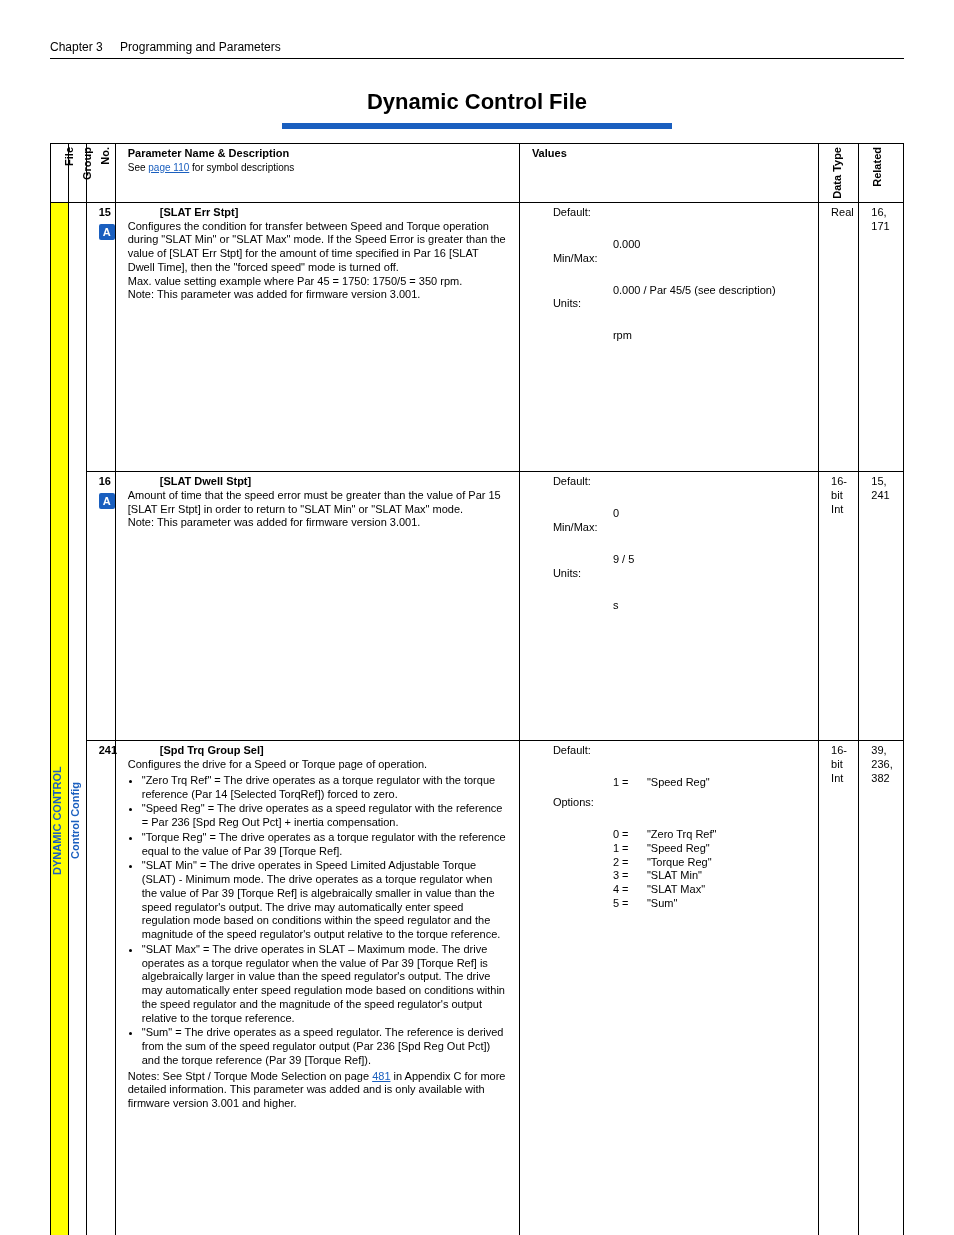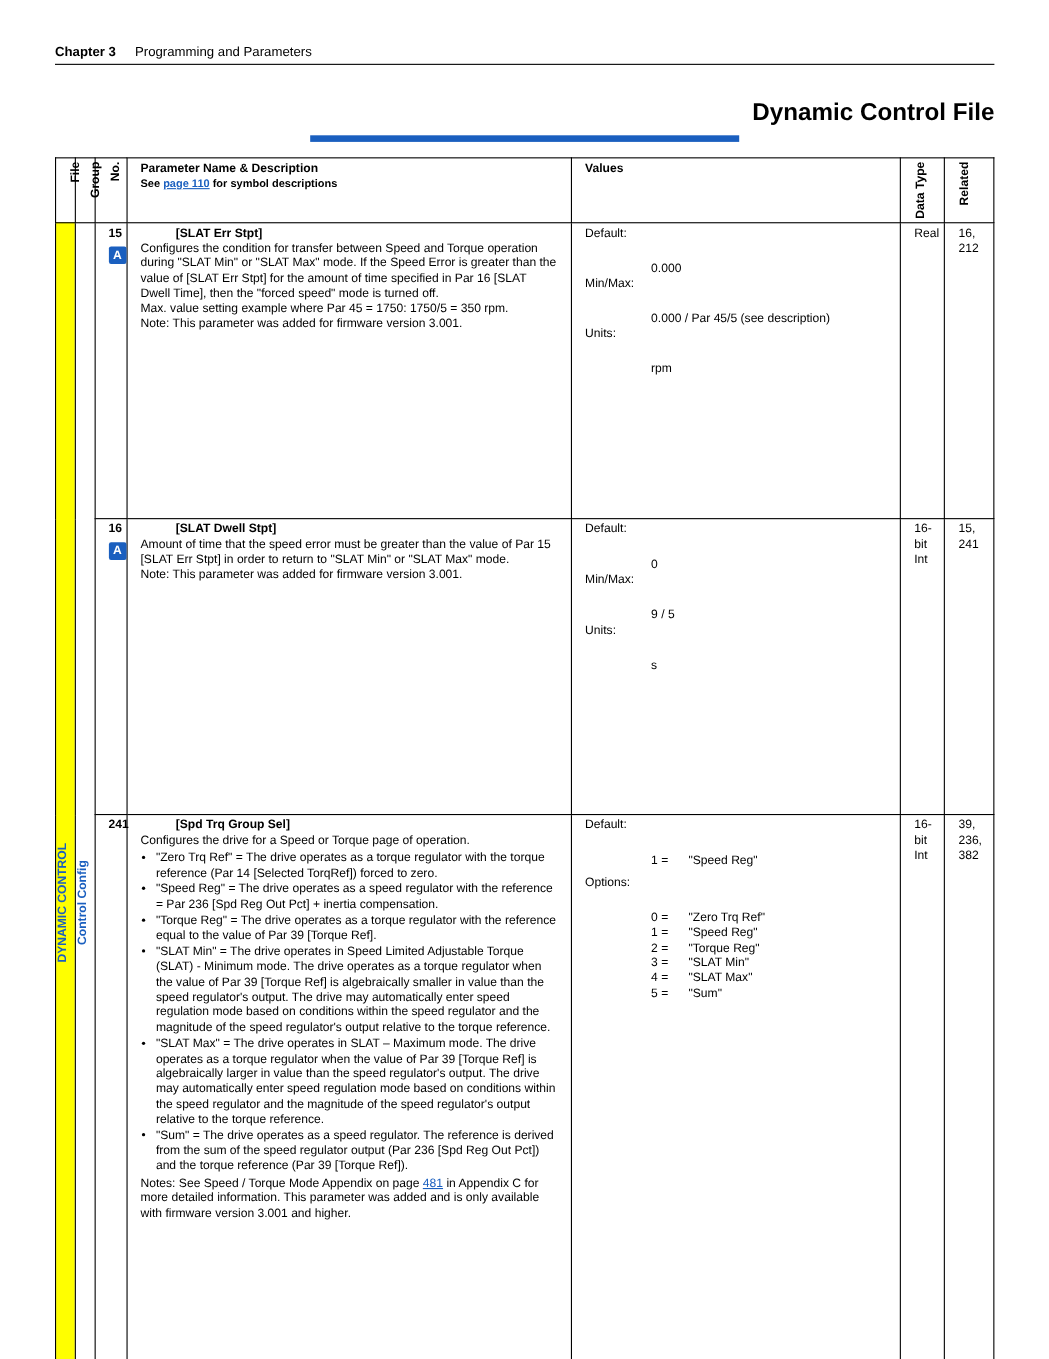"Chapter 3" .chapter-header b { font-weight: bold -> normal }
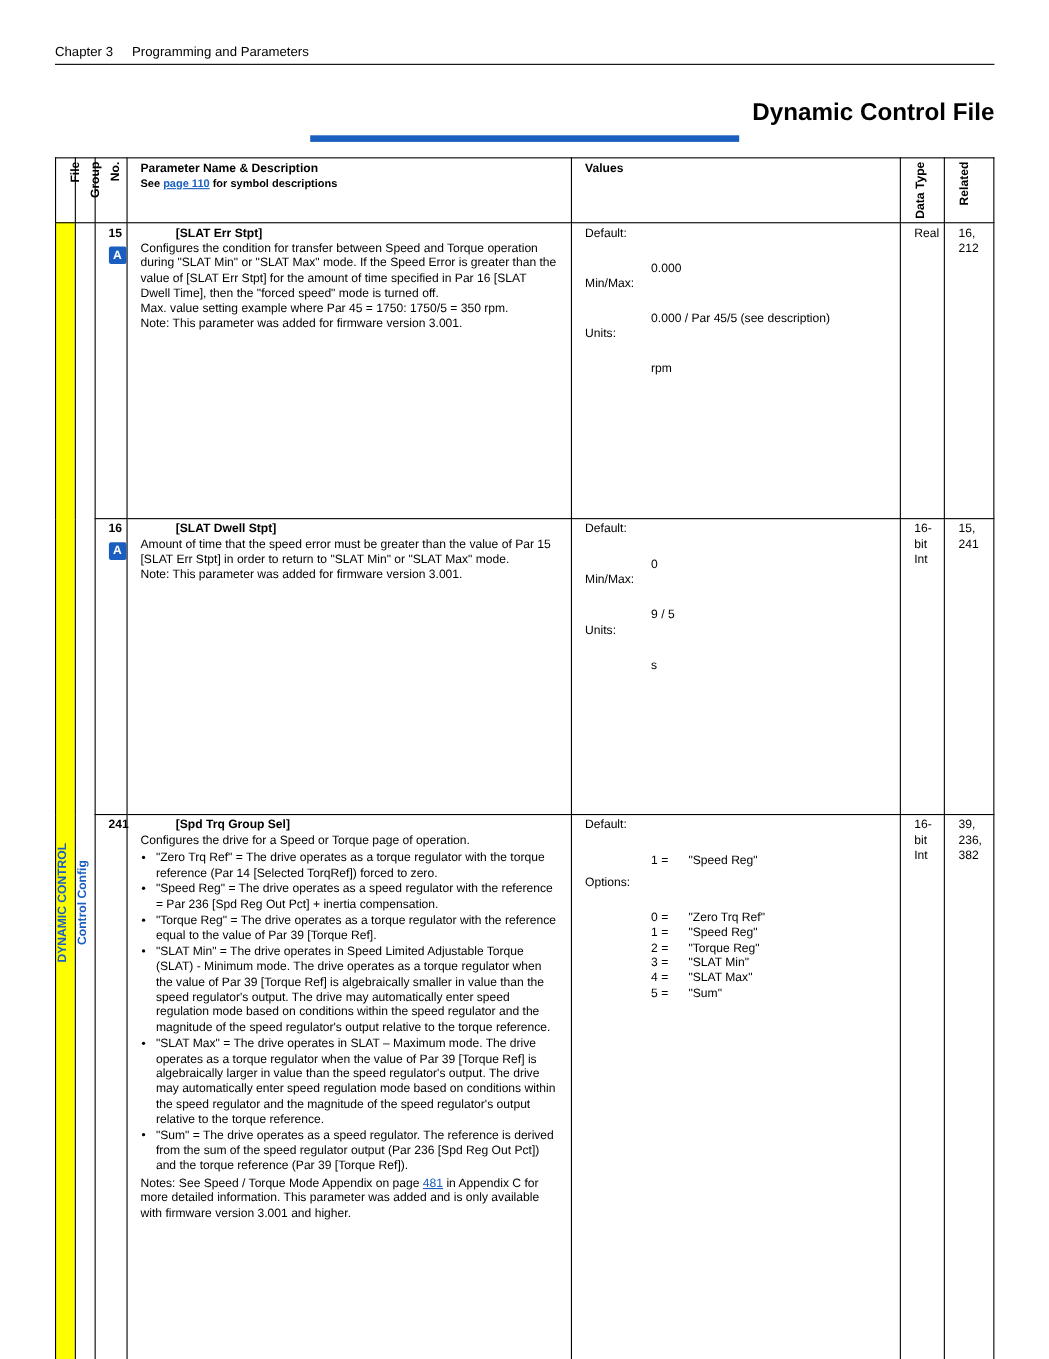"Dynamic Control File" h1.section-title { text-align: right -> center }
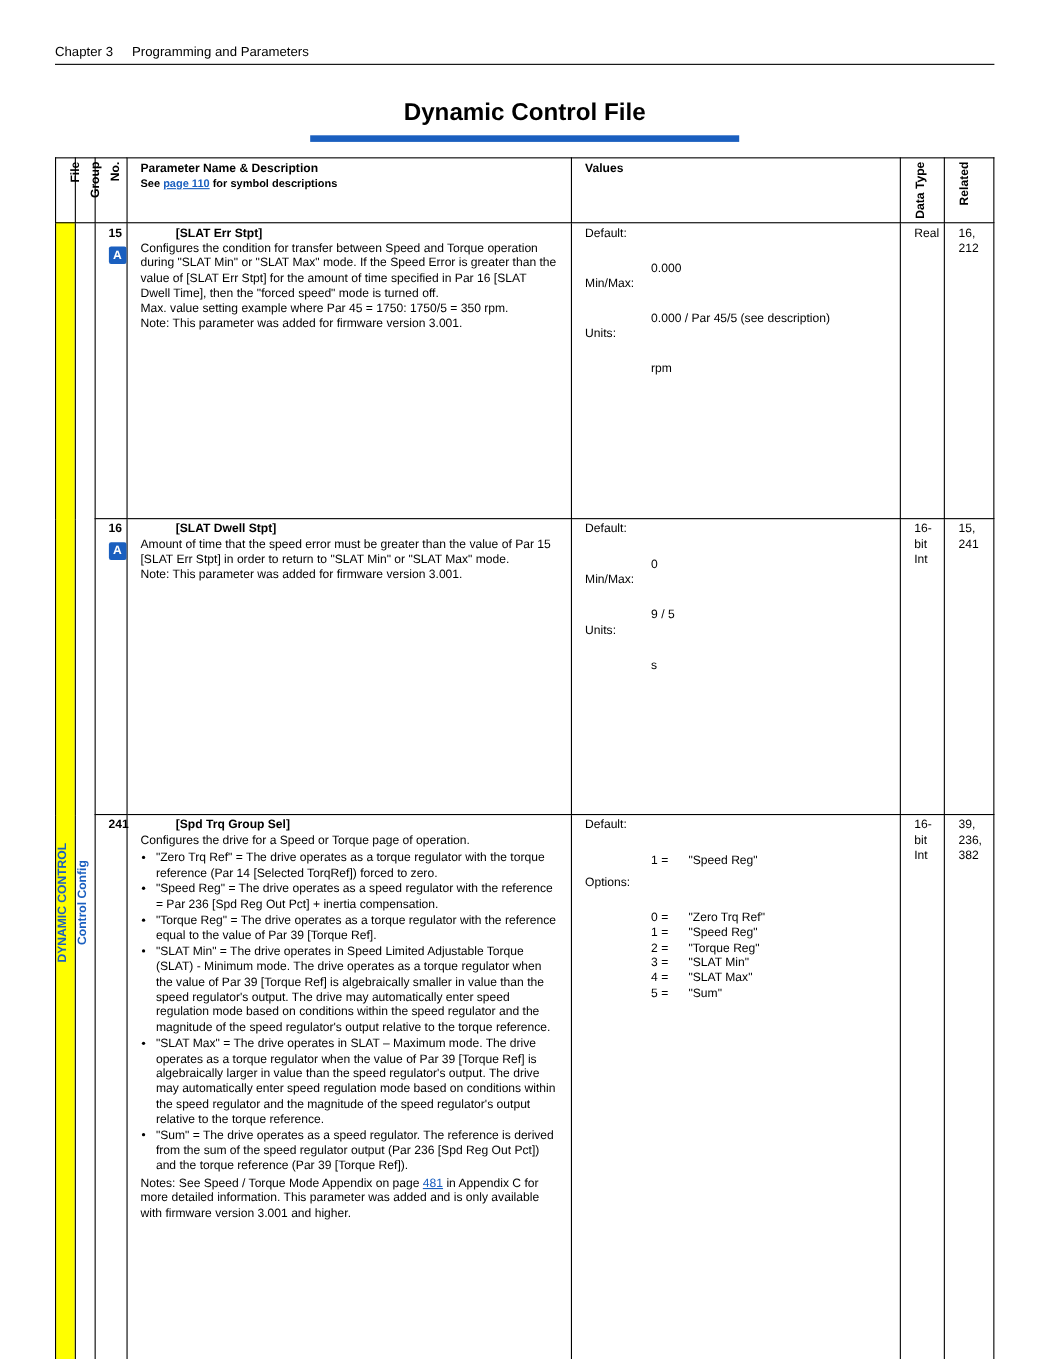"See page 110 for symbol" .subnote { font-weight: bold -> normal }
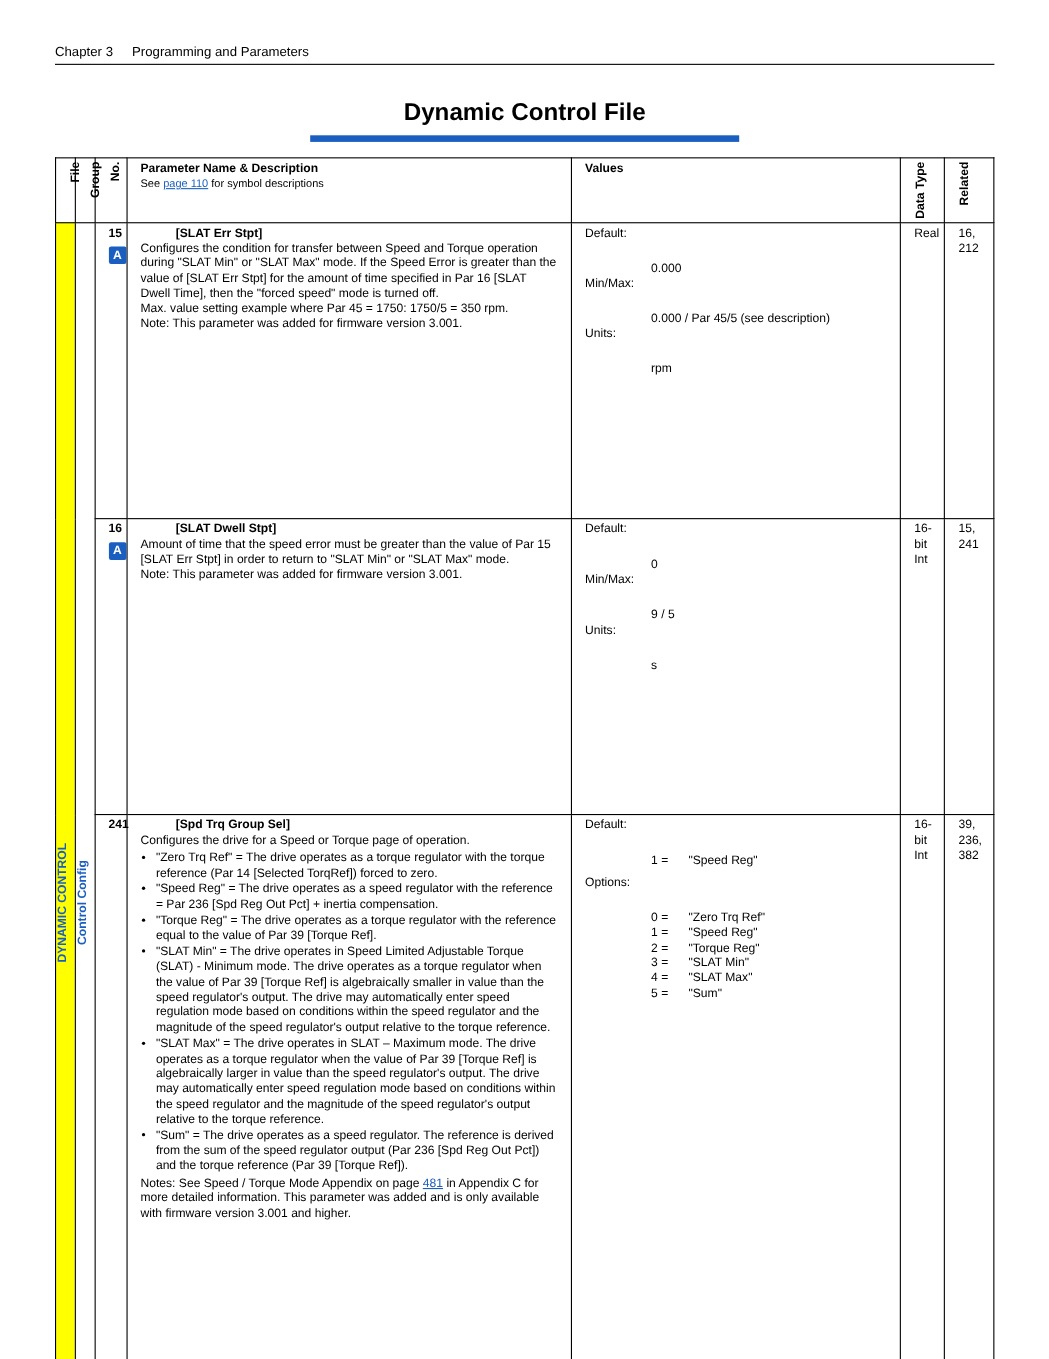"Default:" .val-label { margin-left: none -> 21px }
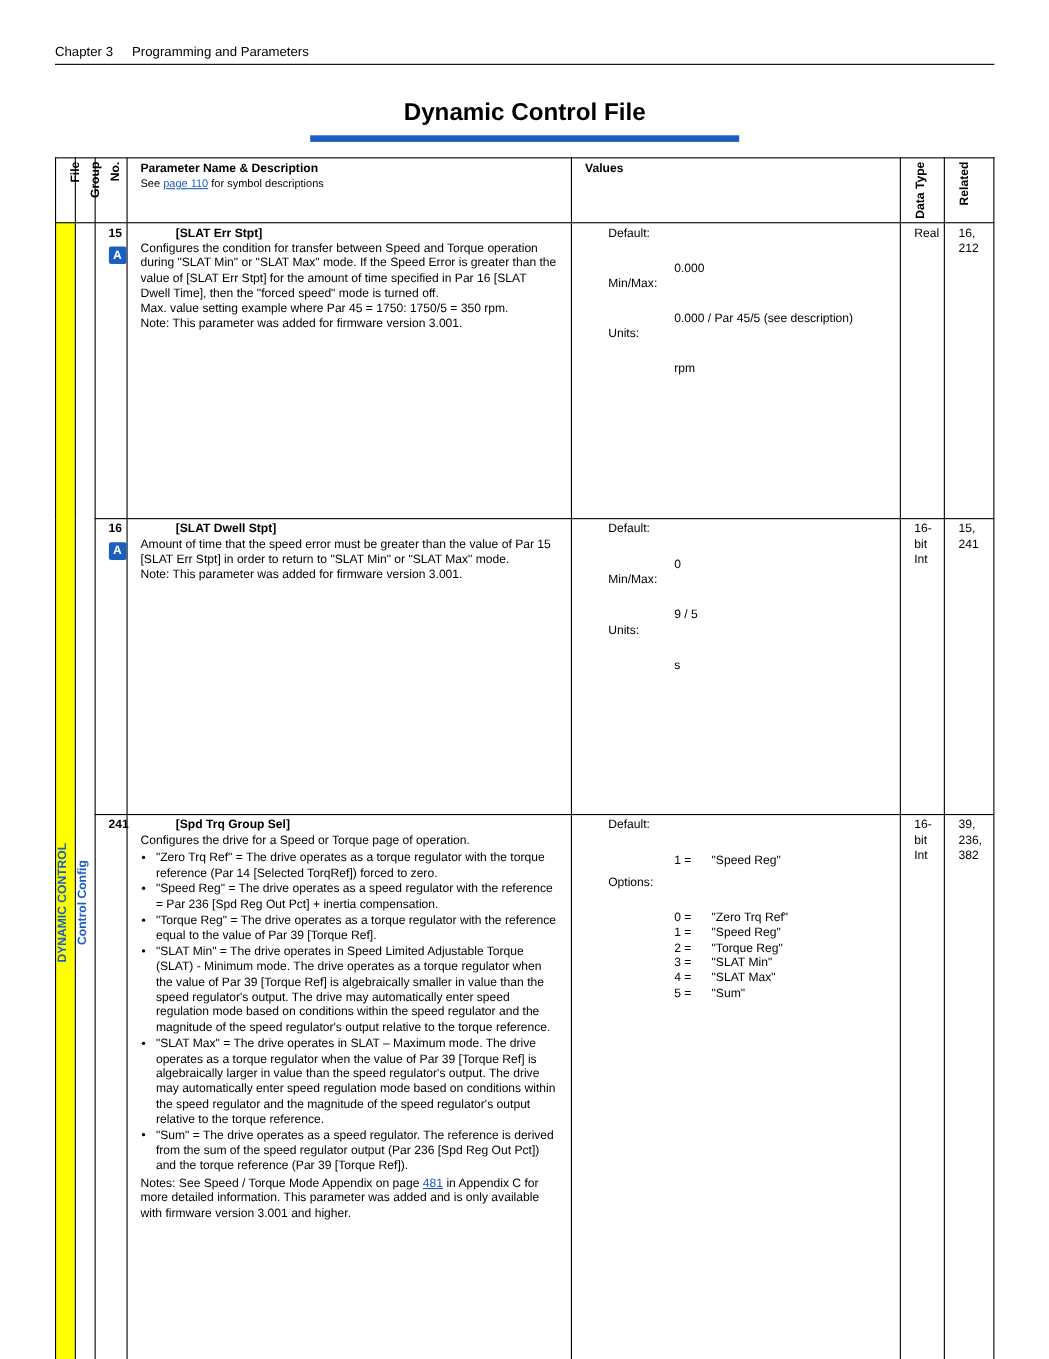"16, 212" td { text: 212 -> 171 }
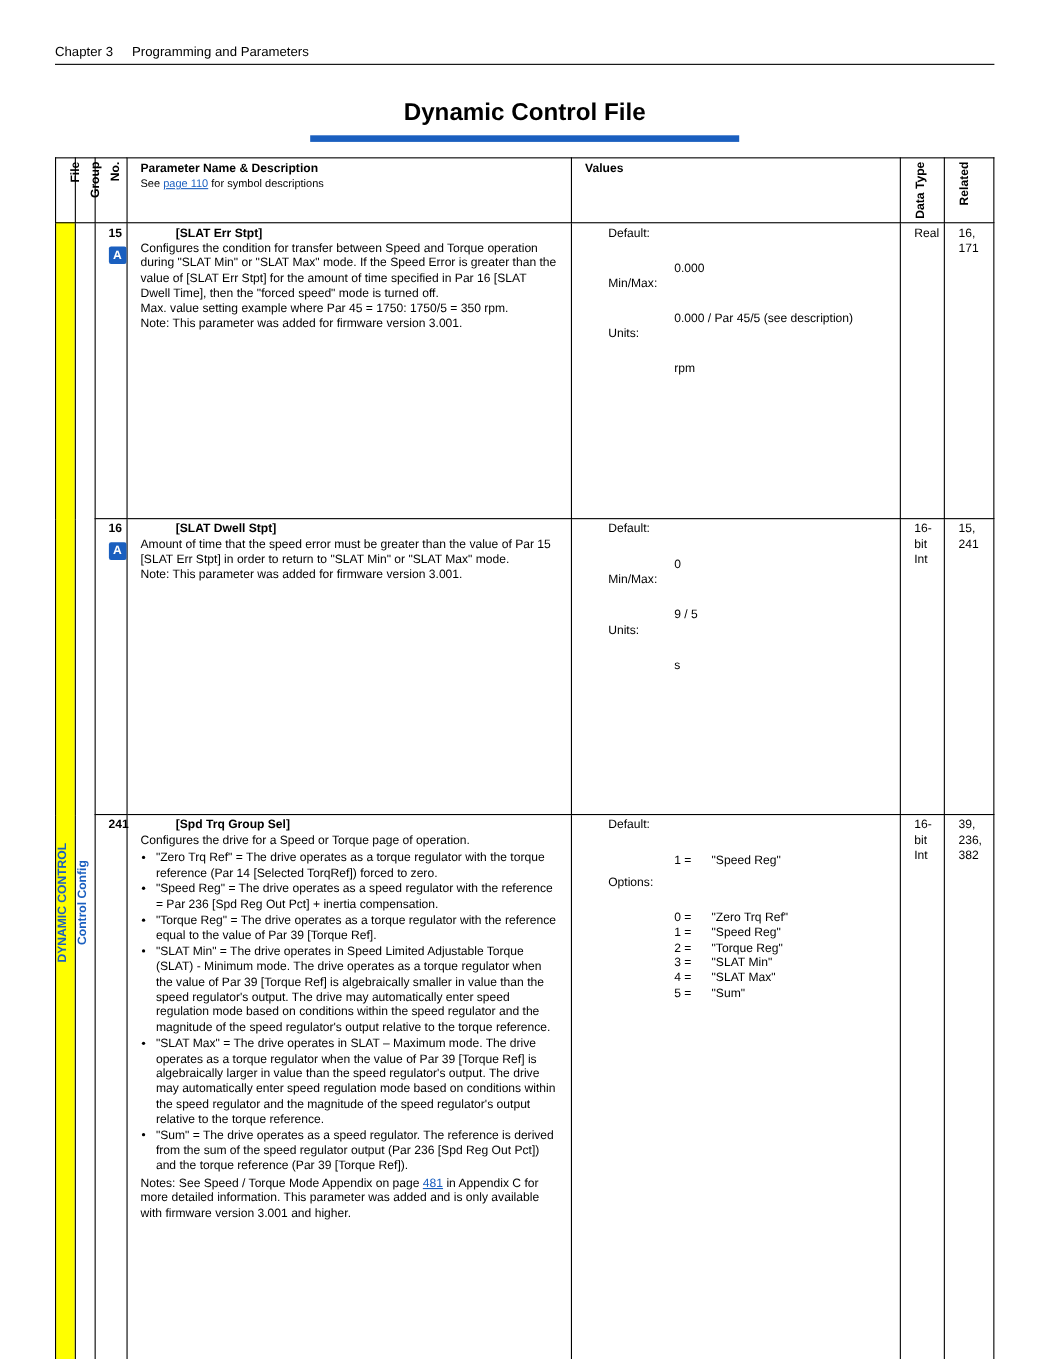"Notes: See Speed / Torque" span { text: Speed / Torque Mode Appendix -> Stpt / Torque Mode Selection }
